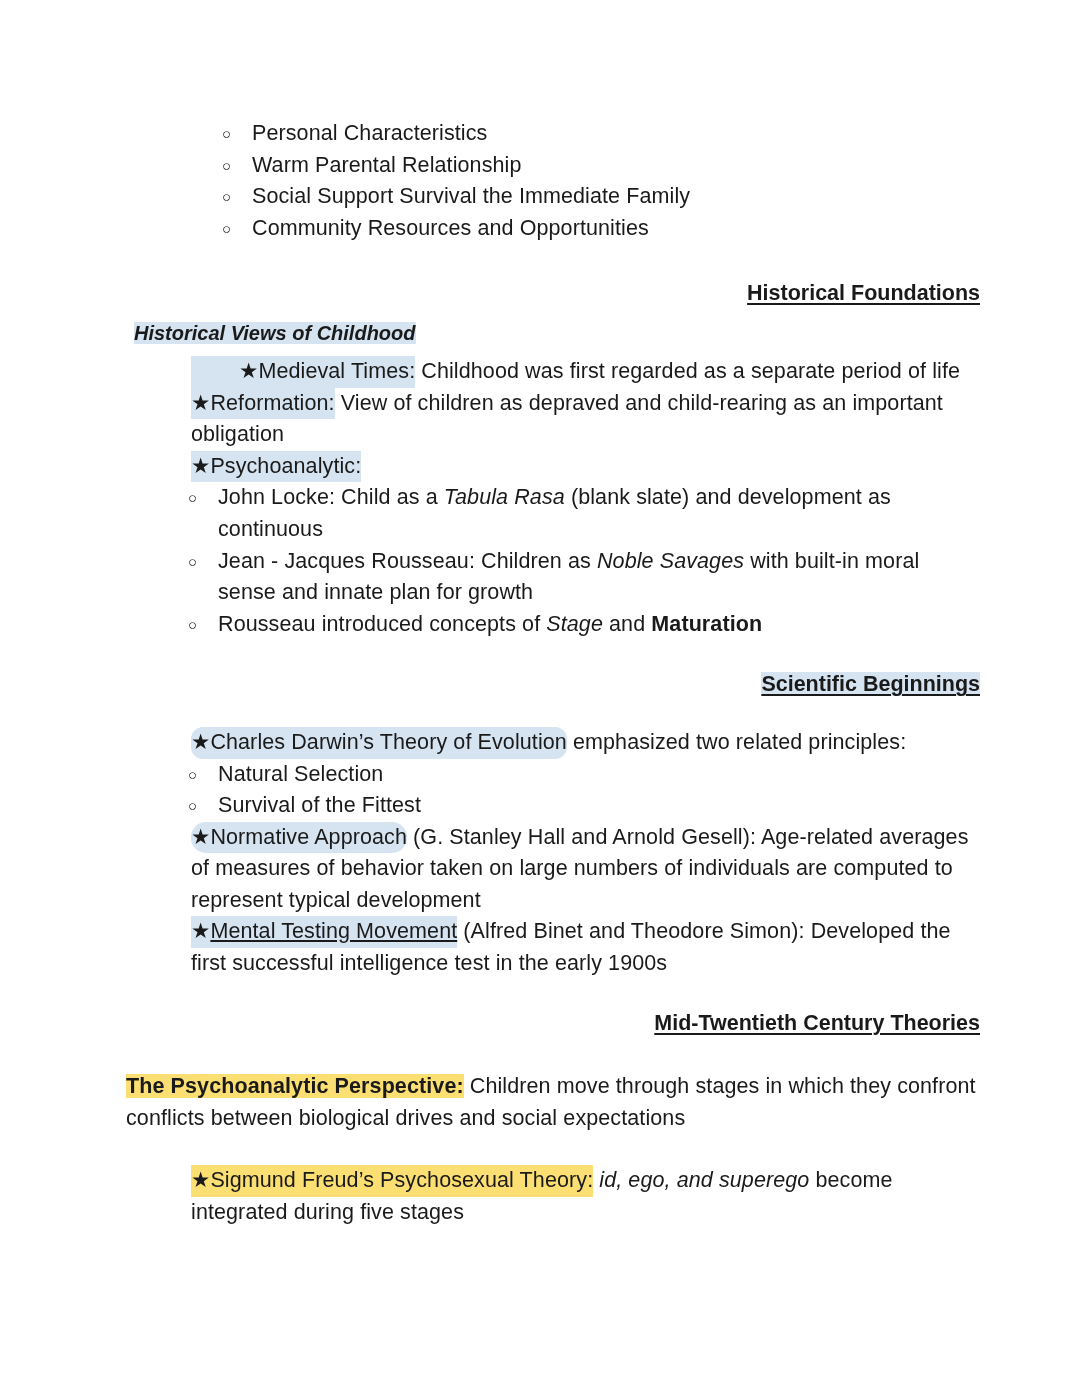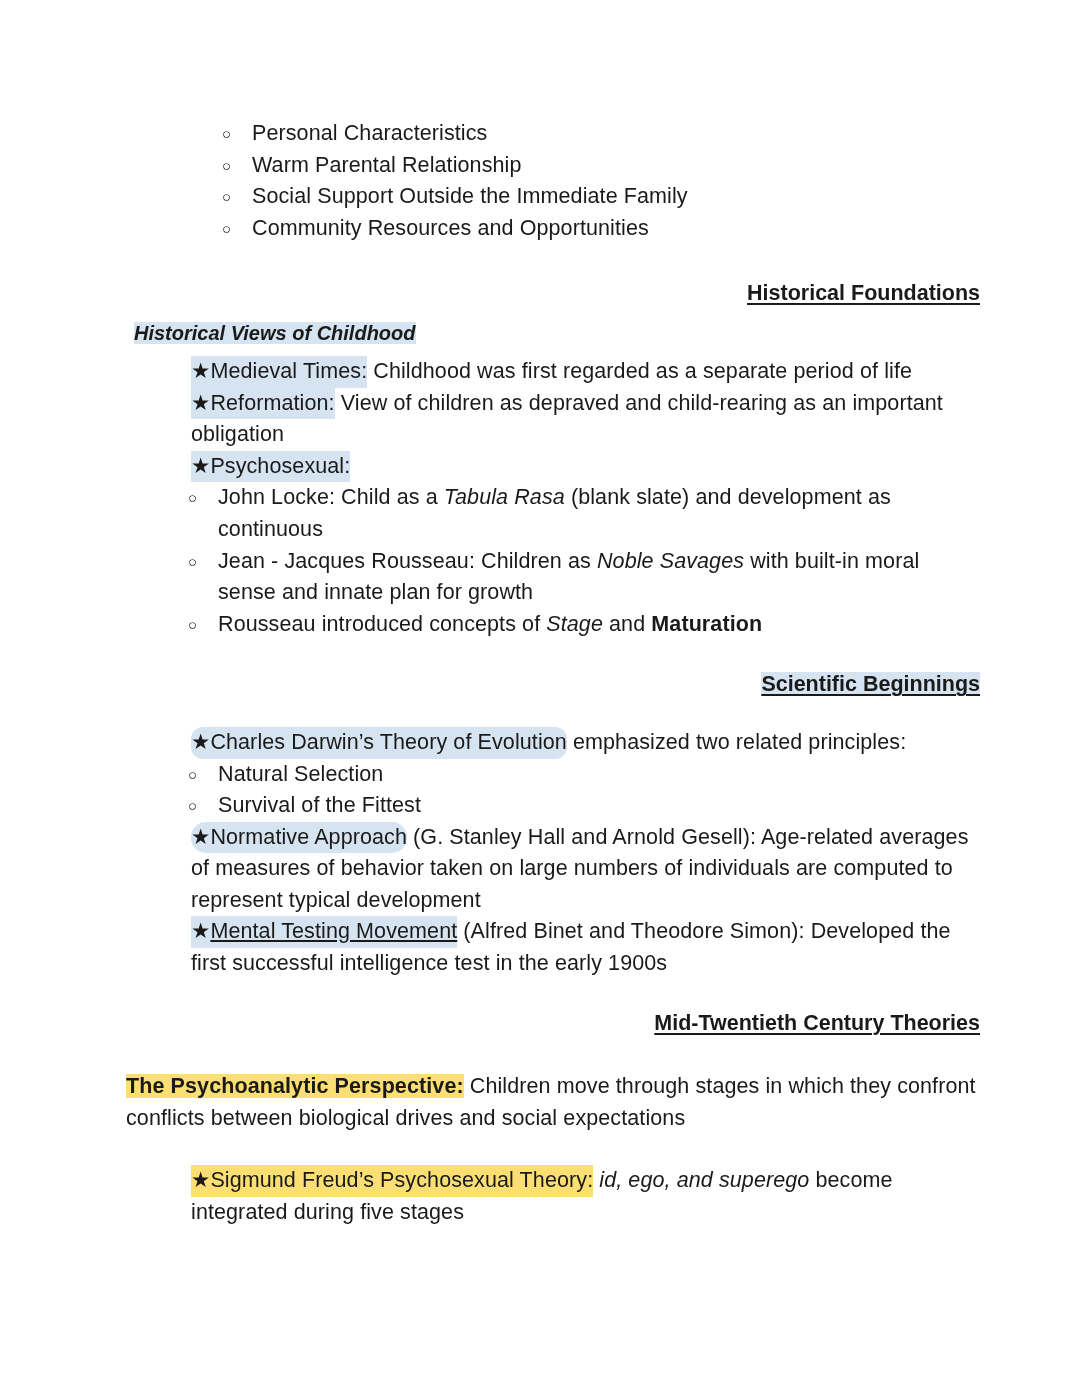"Social Support Outside the Immediate" span.row-text { text: Outside -> Survival }
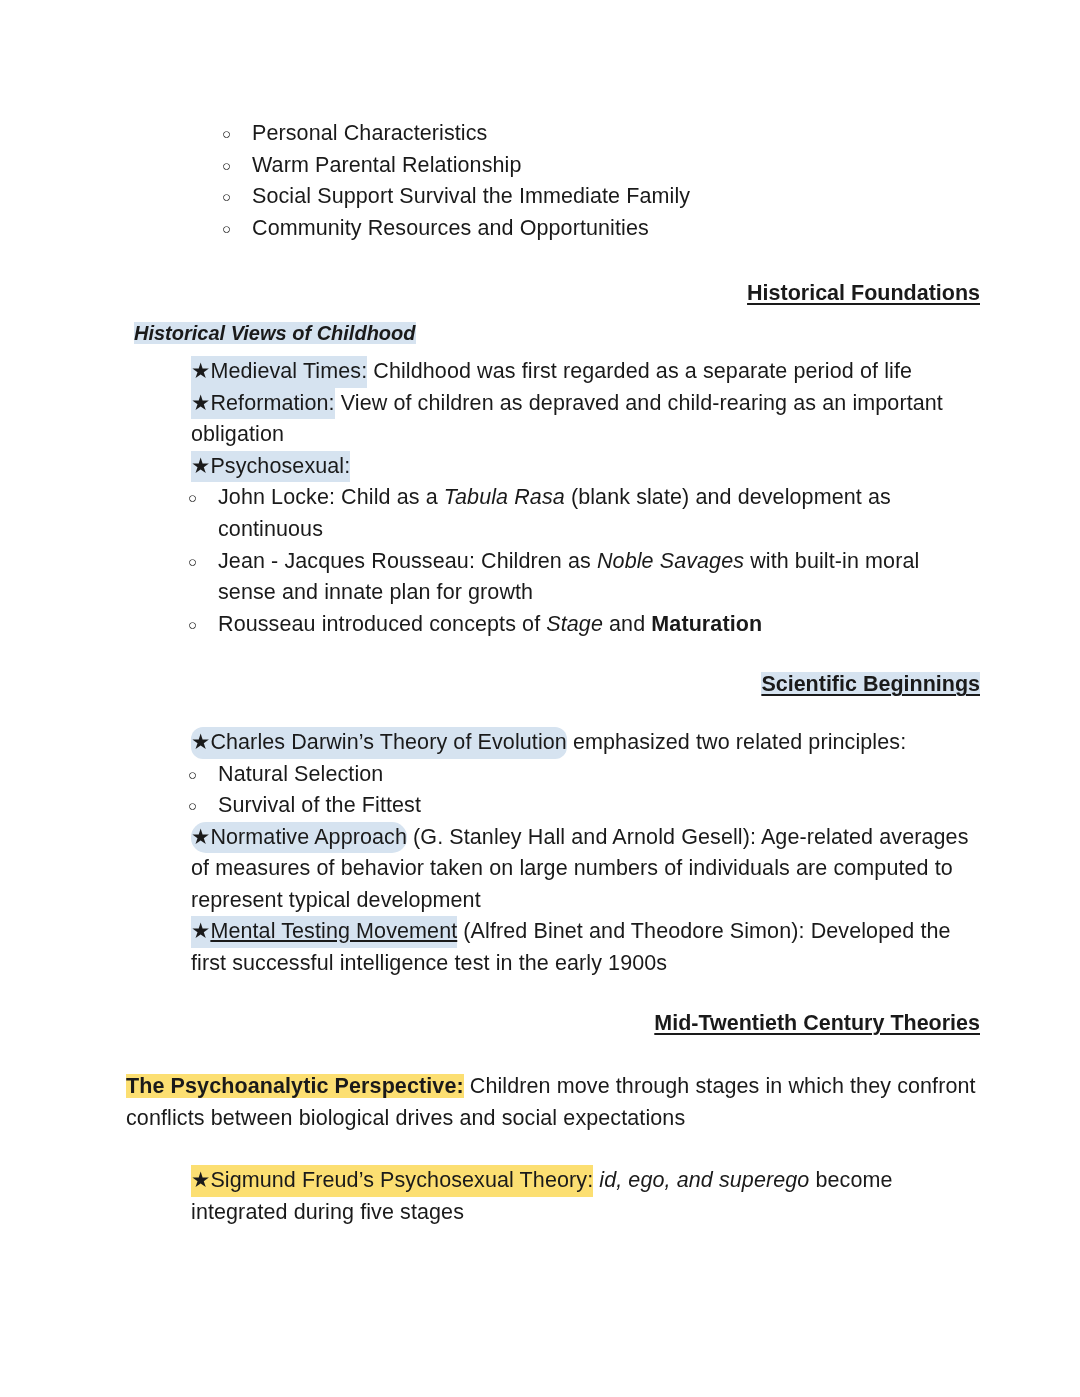"★Medieval Times:" span.hl-blue { padding-left: none -> 48px }
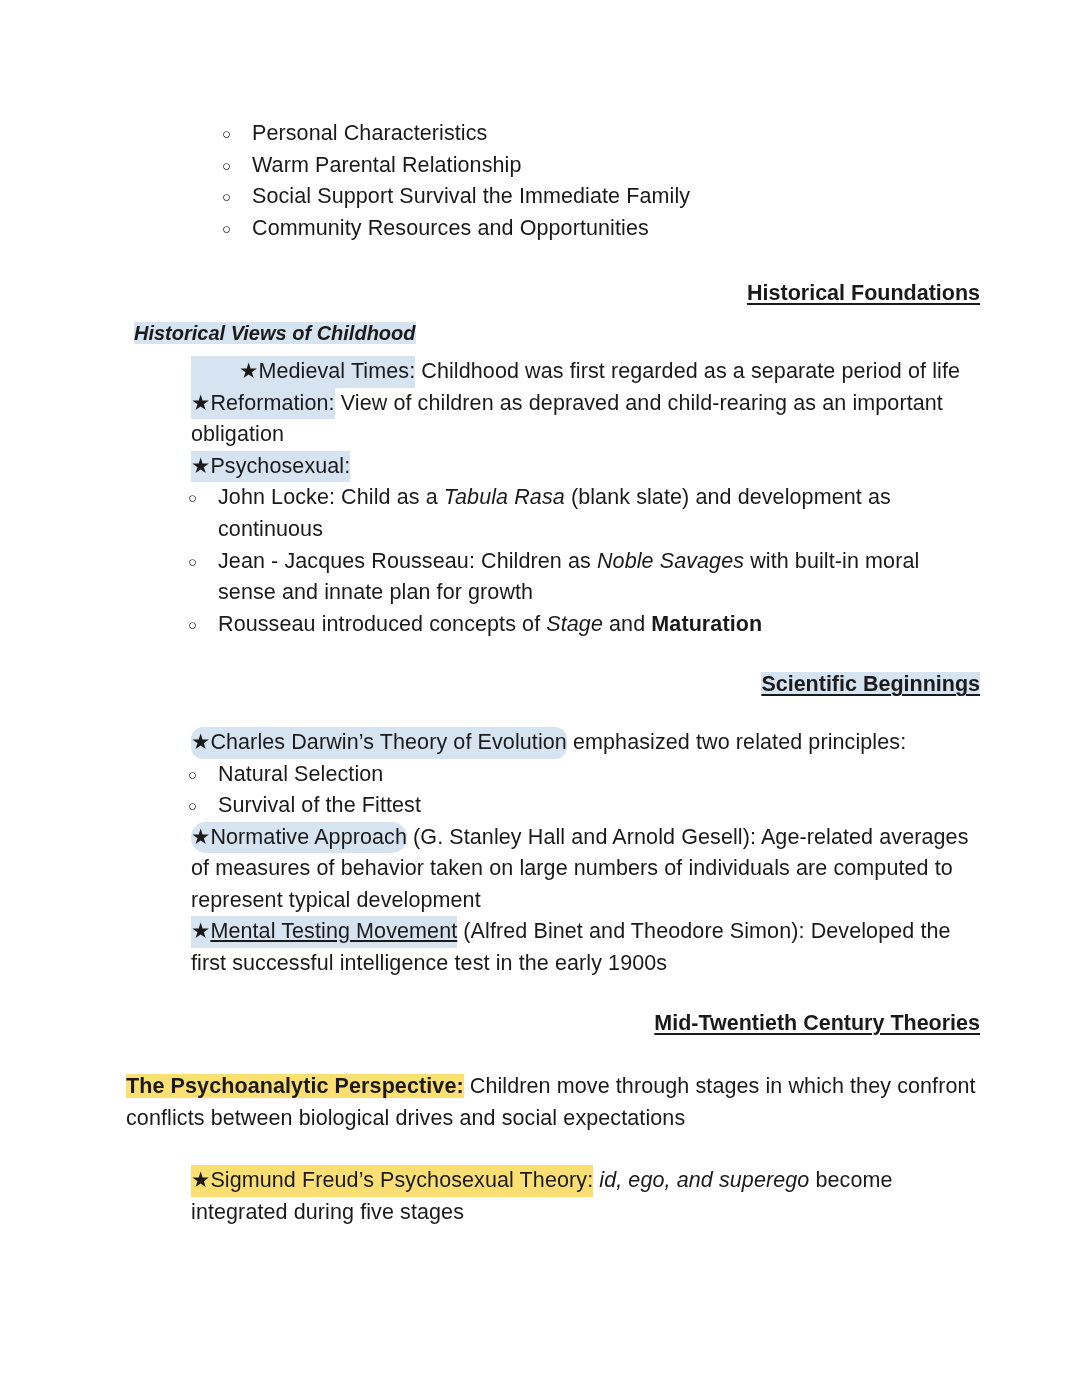"Psychosexual:" span { text: Psychosexual -> Psychoanalytic }
